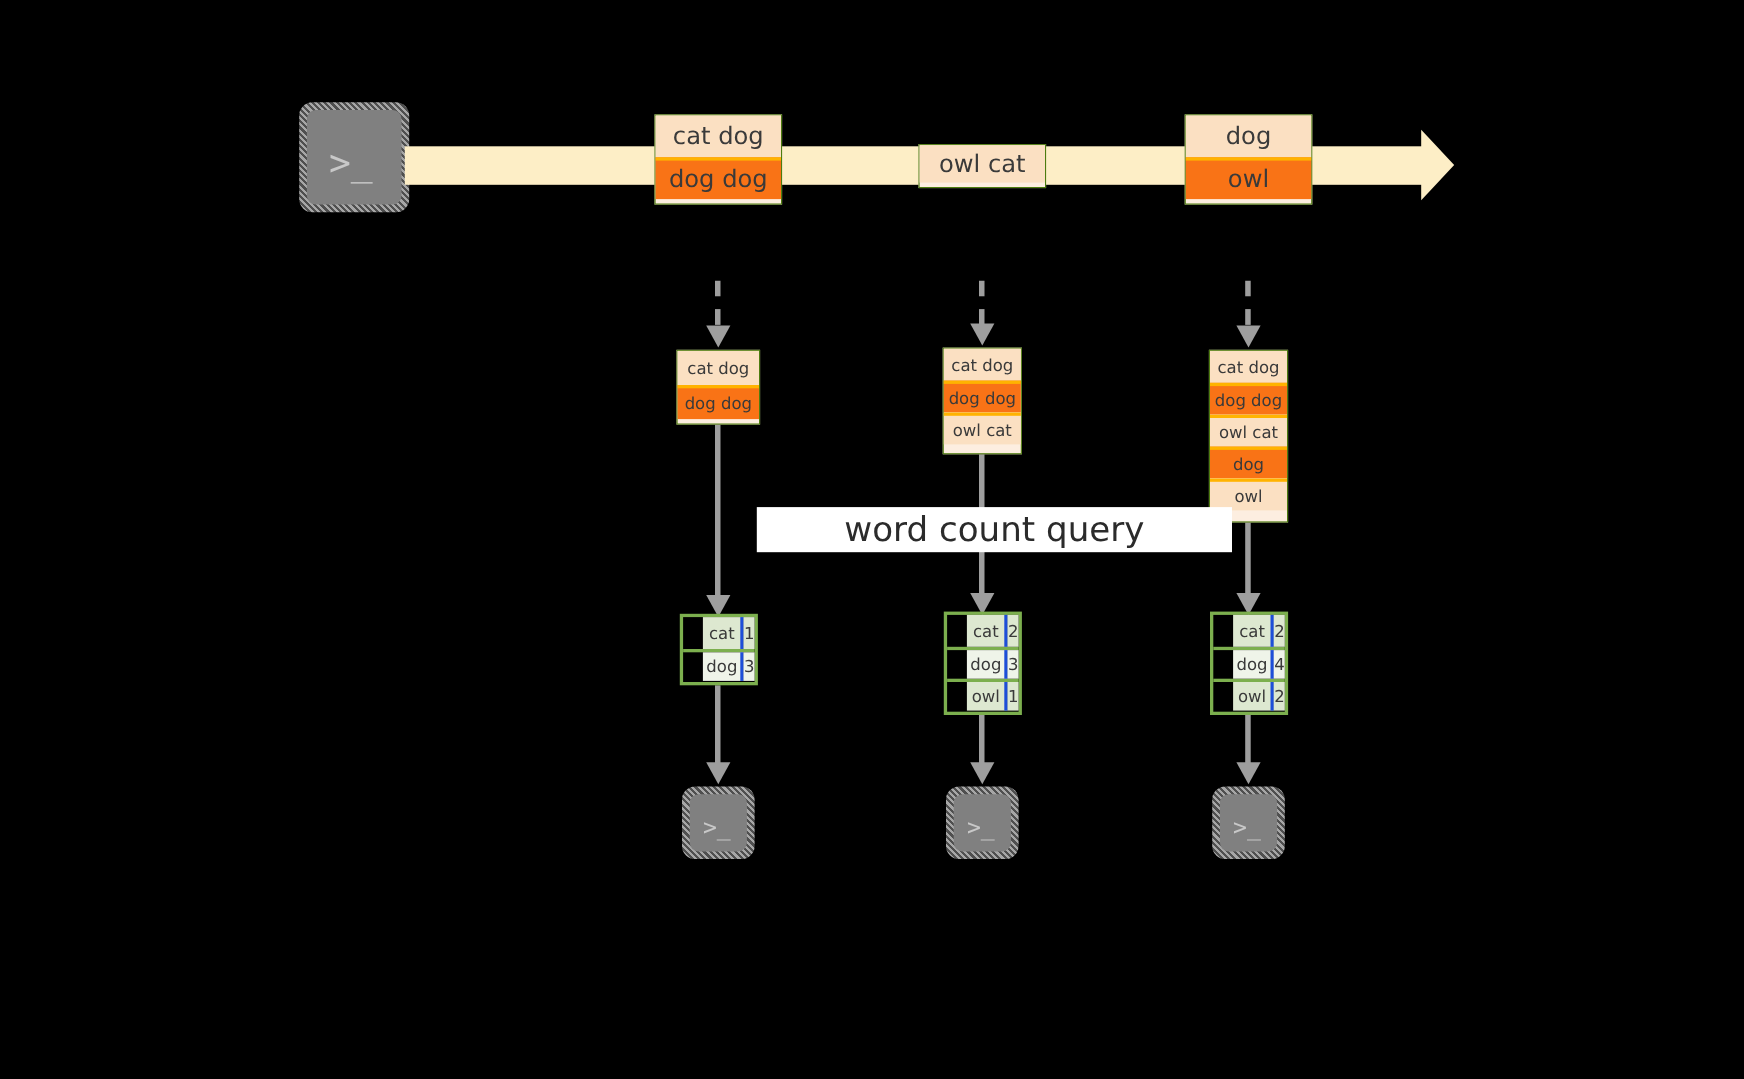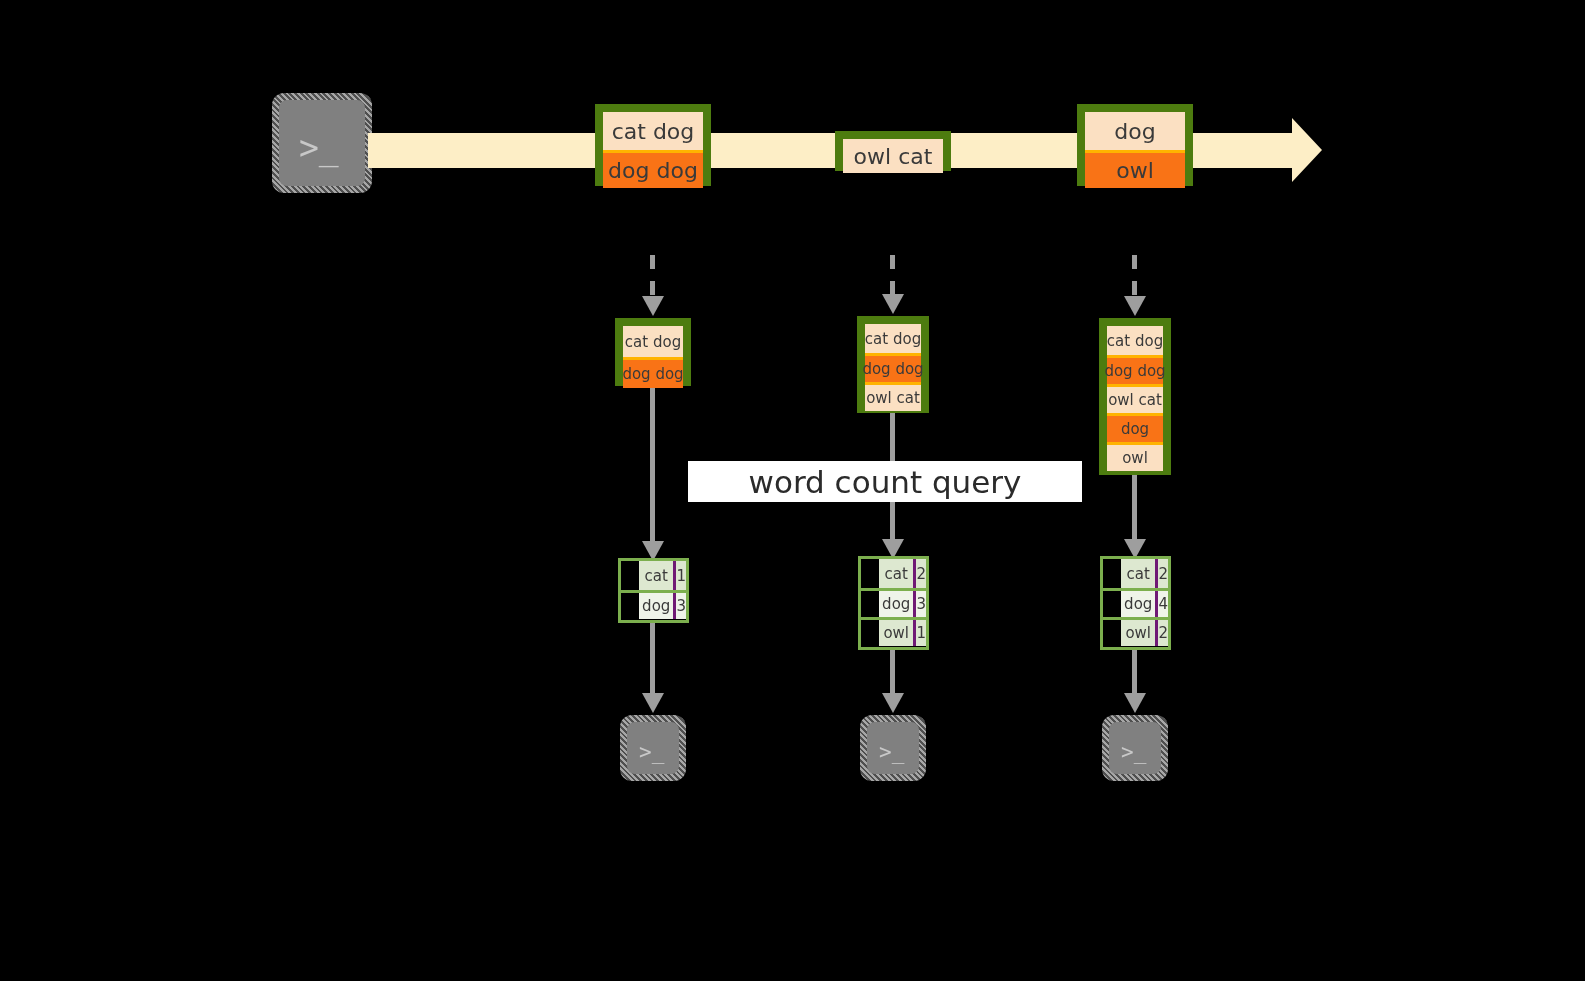"cat dog" .rec-box { border: 8px solid #4d7c0f -> 1px solid #4d7c0f }
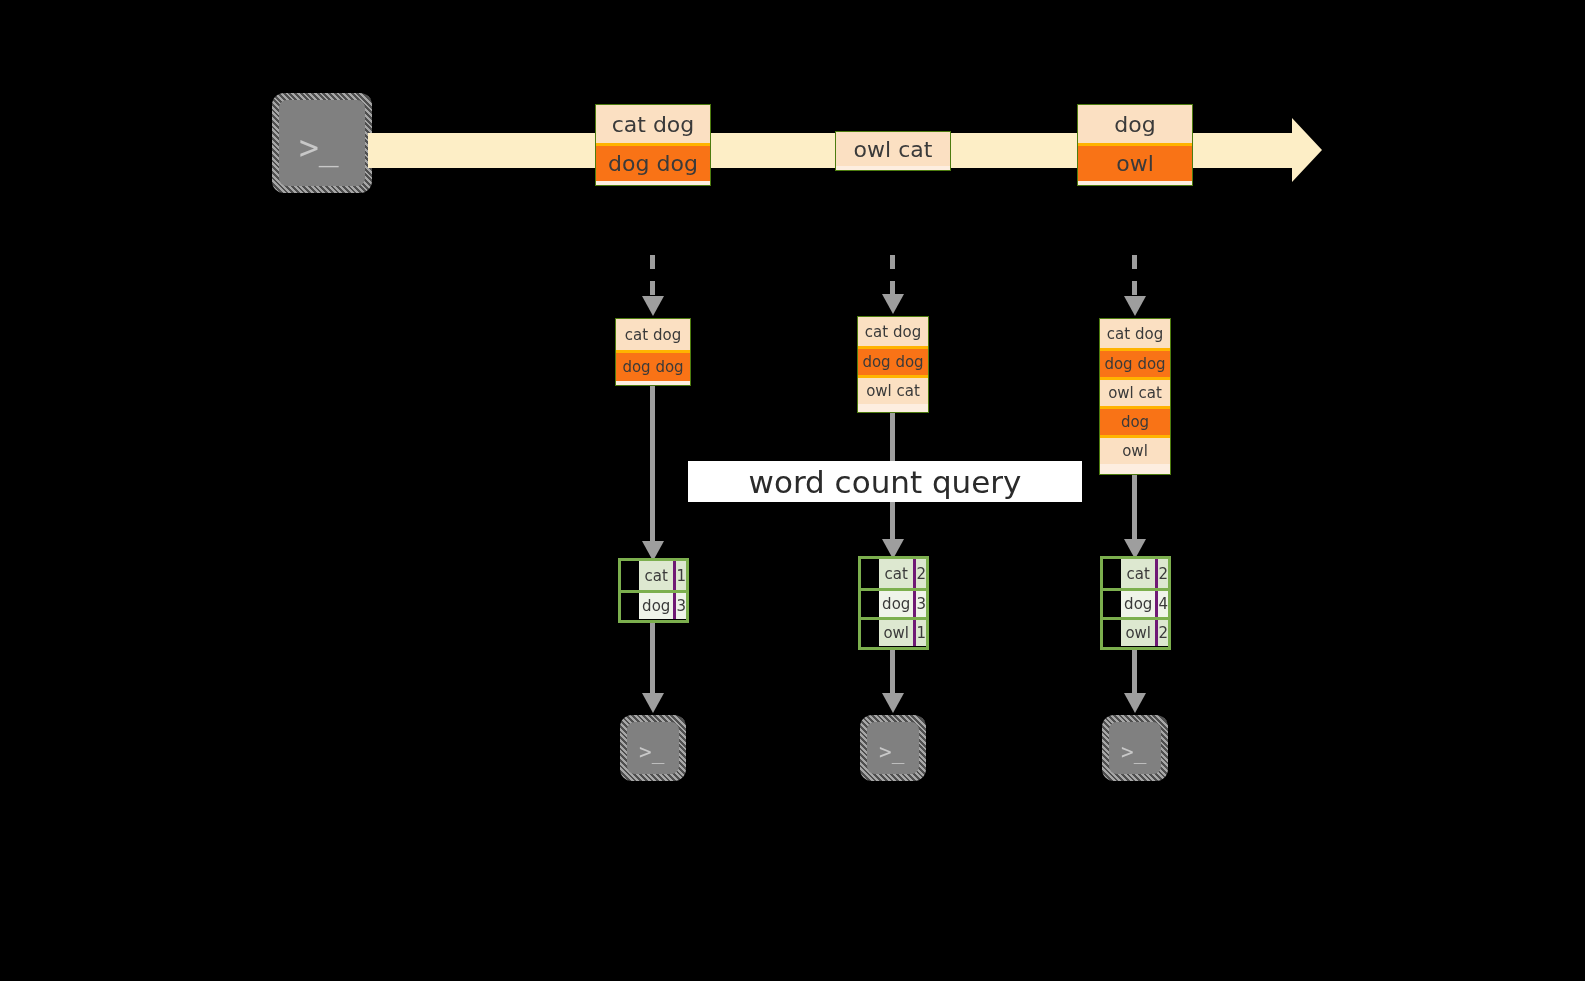"word count query" div.label-band { width: 394px -> 432px }
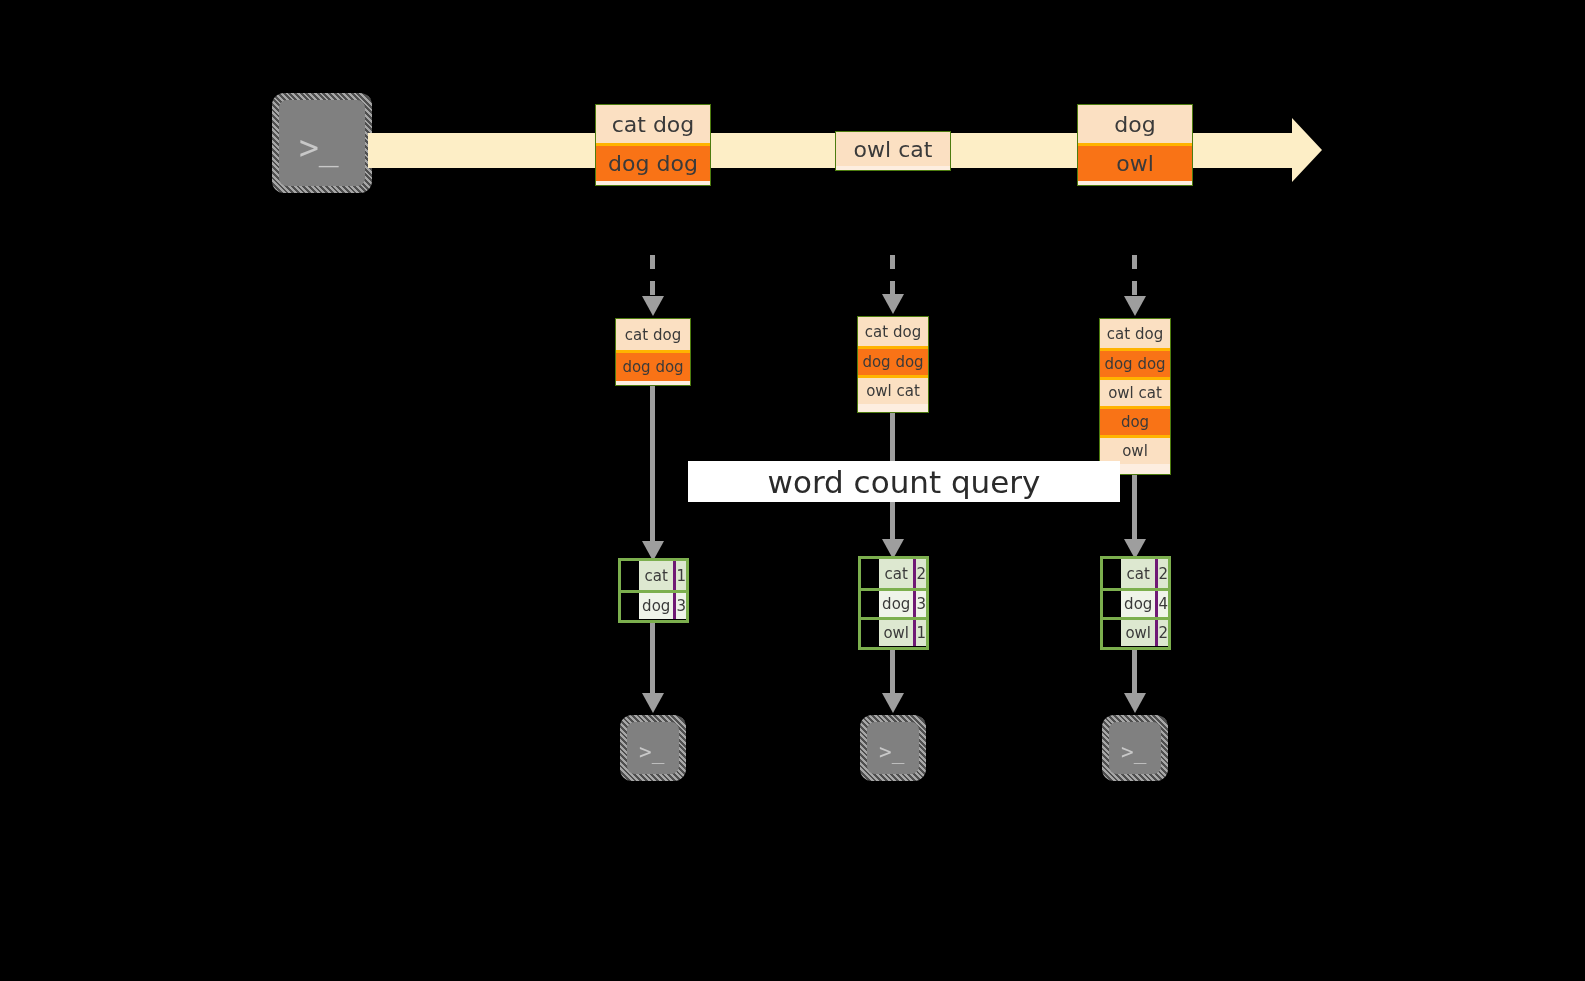"cat" .res-cell.word { border-right: 3px solid #701a75 -> 3px solid #1d4ed8 }
